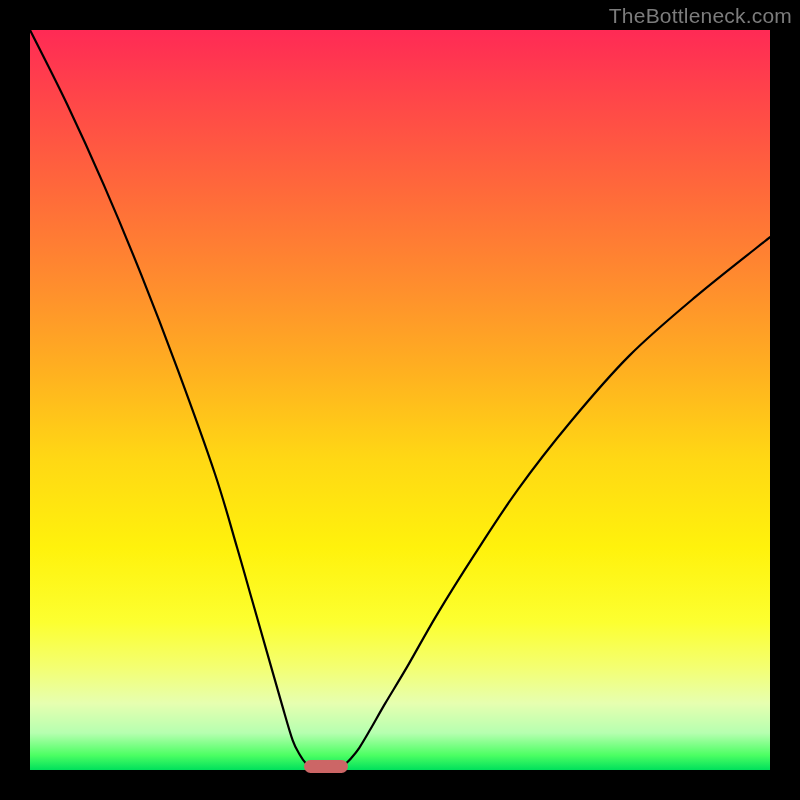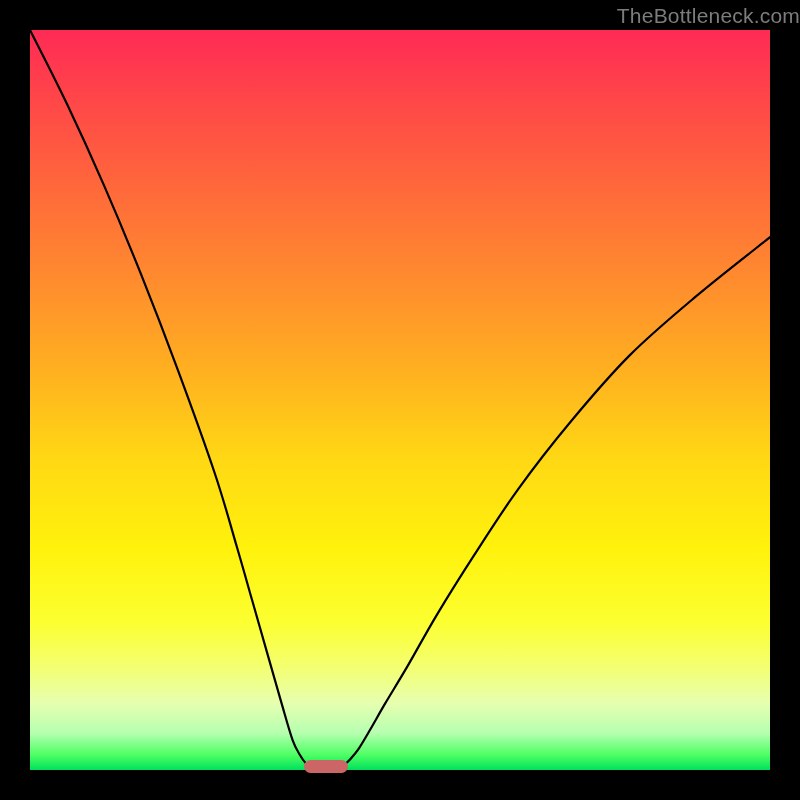"TheBottleneck.com" .watermark { right: 0 -> 8px }
